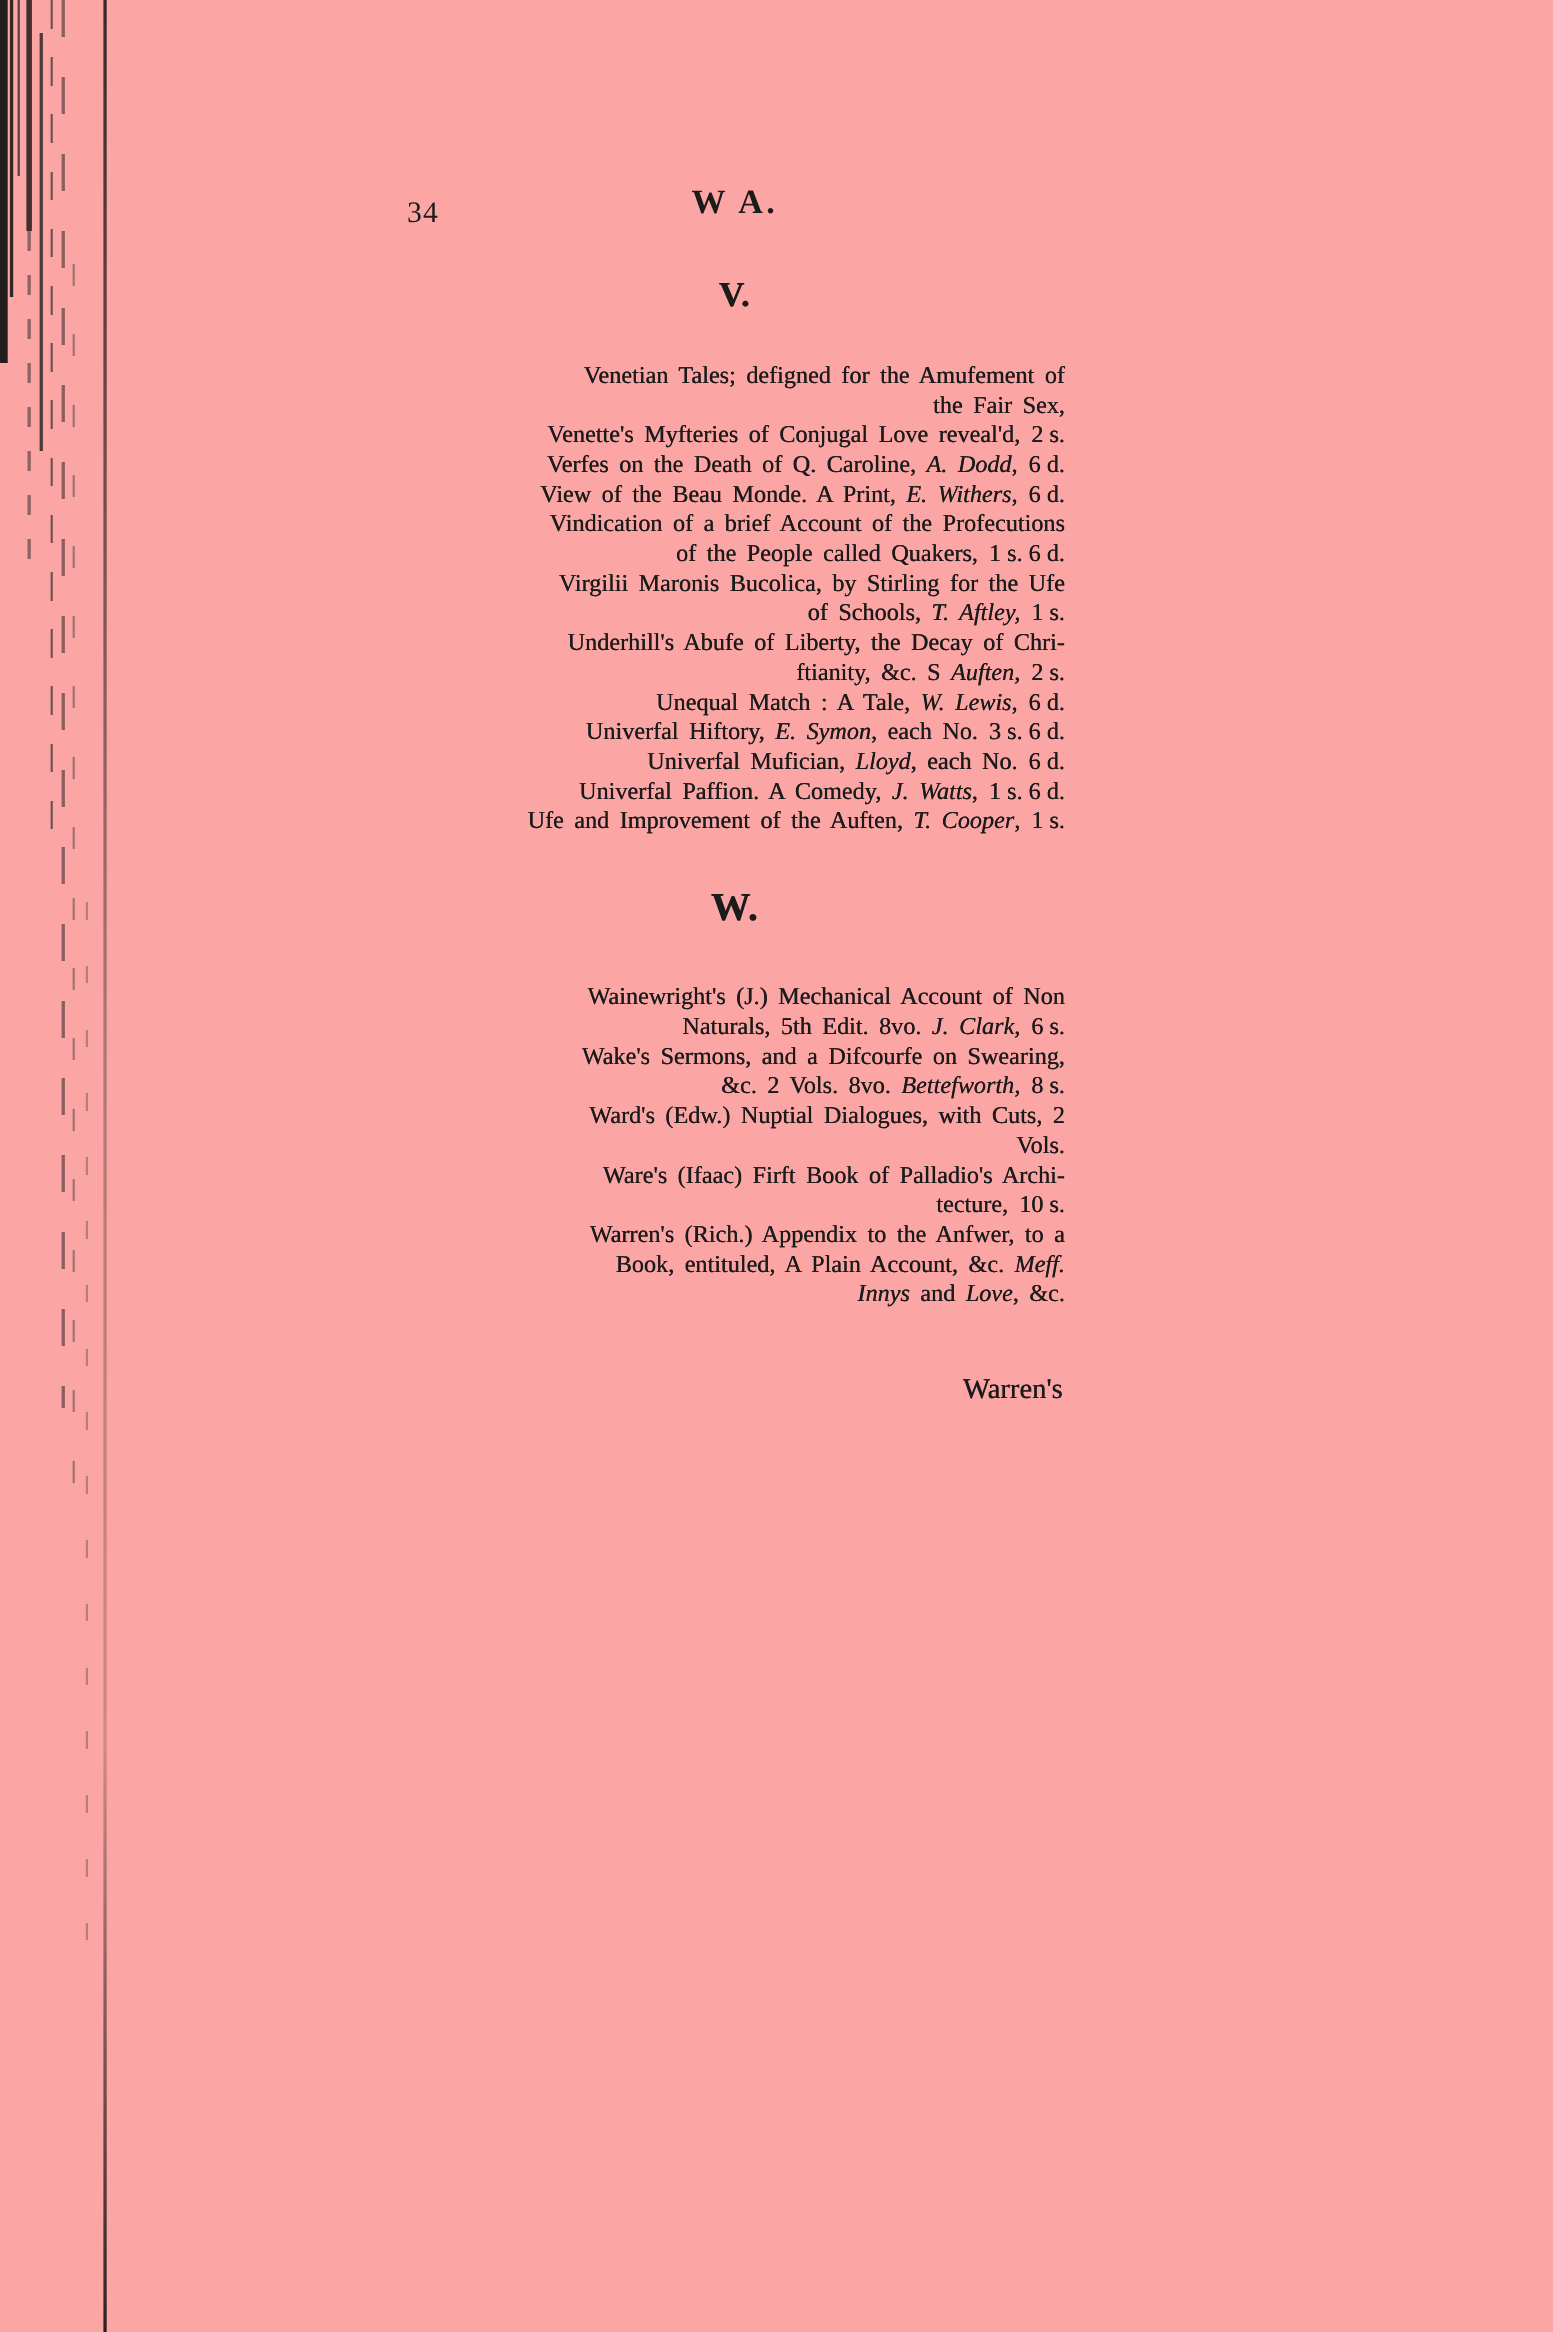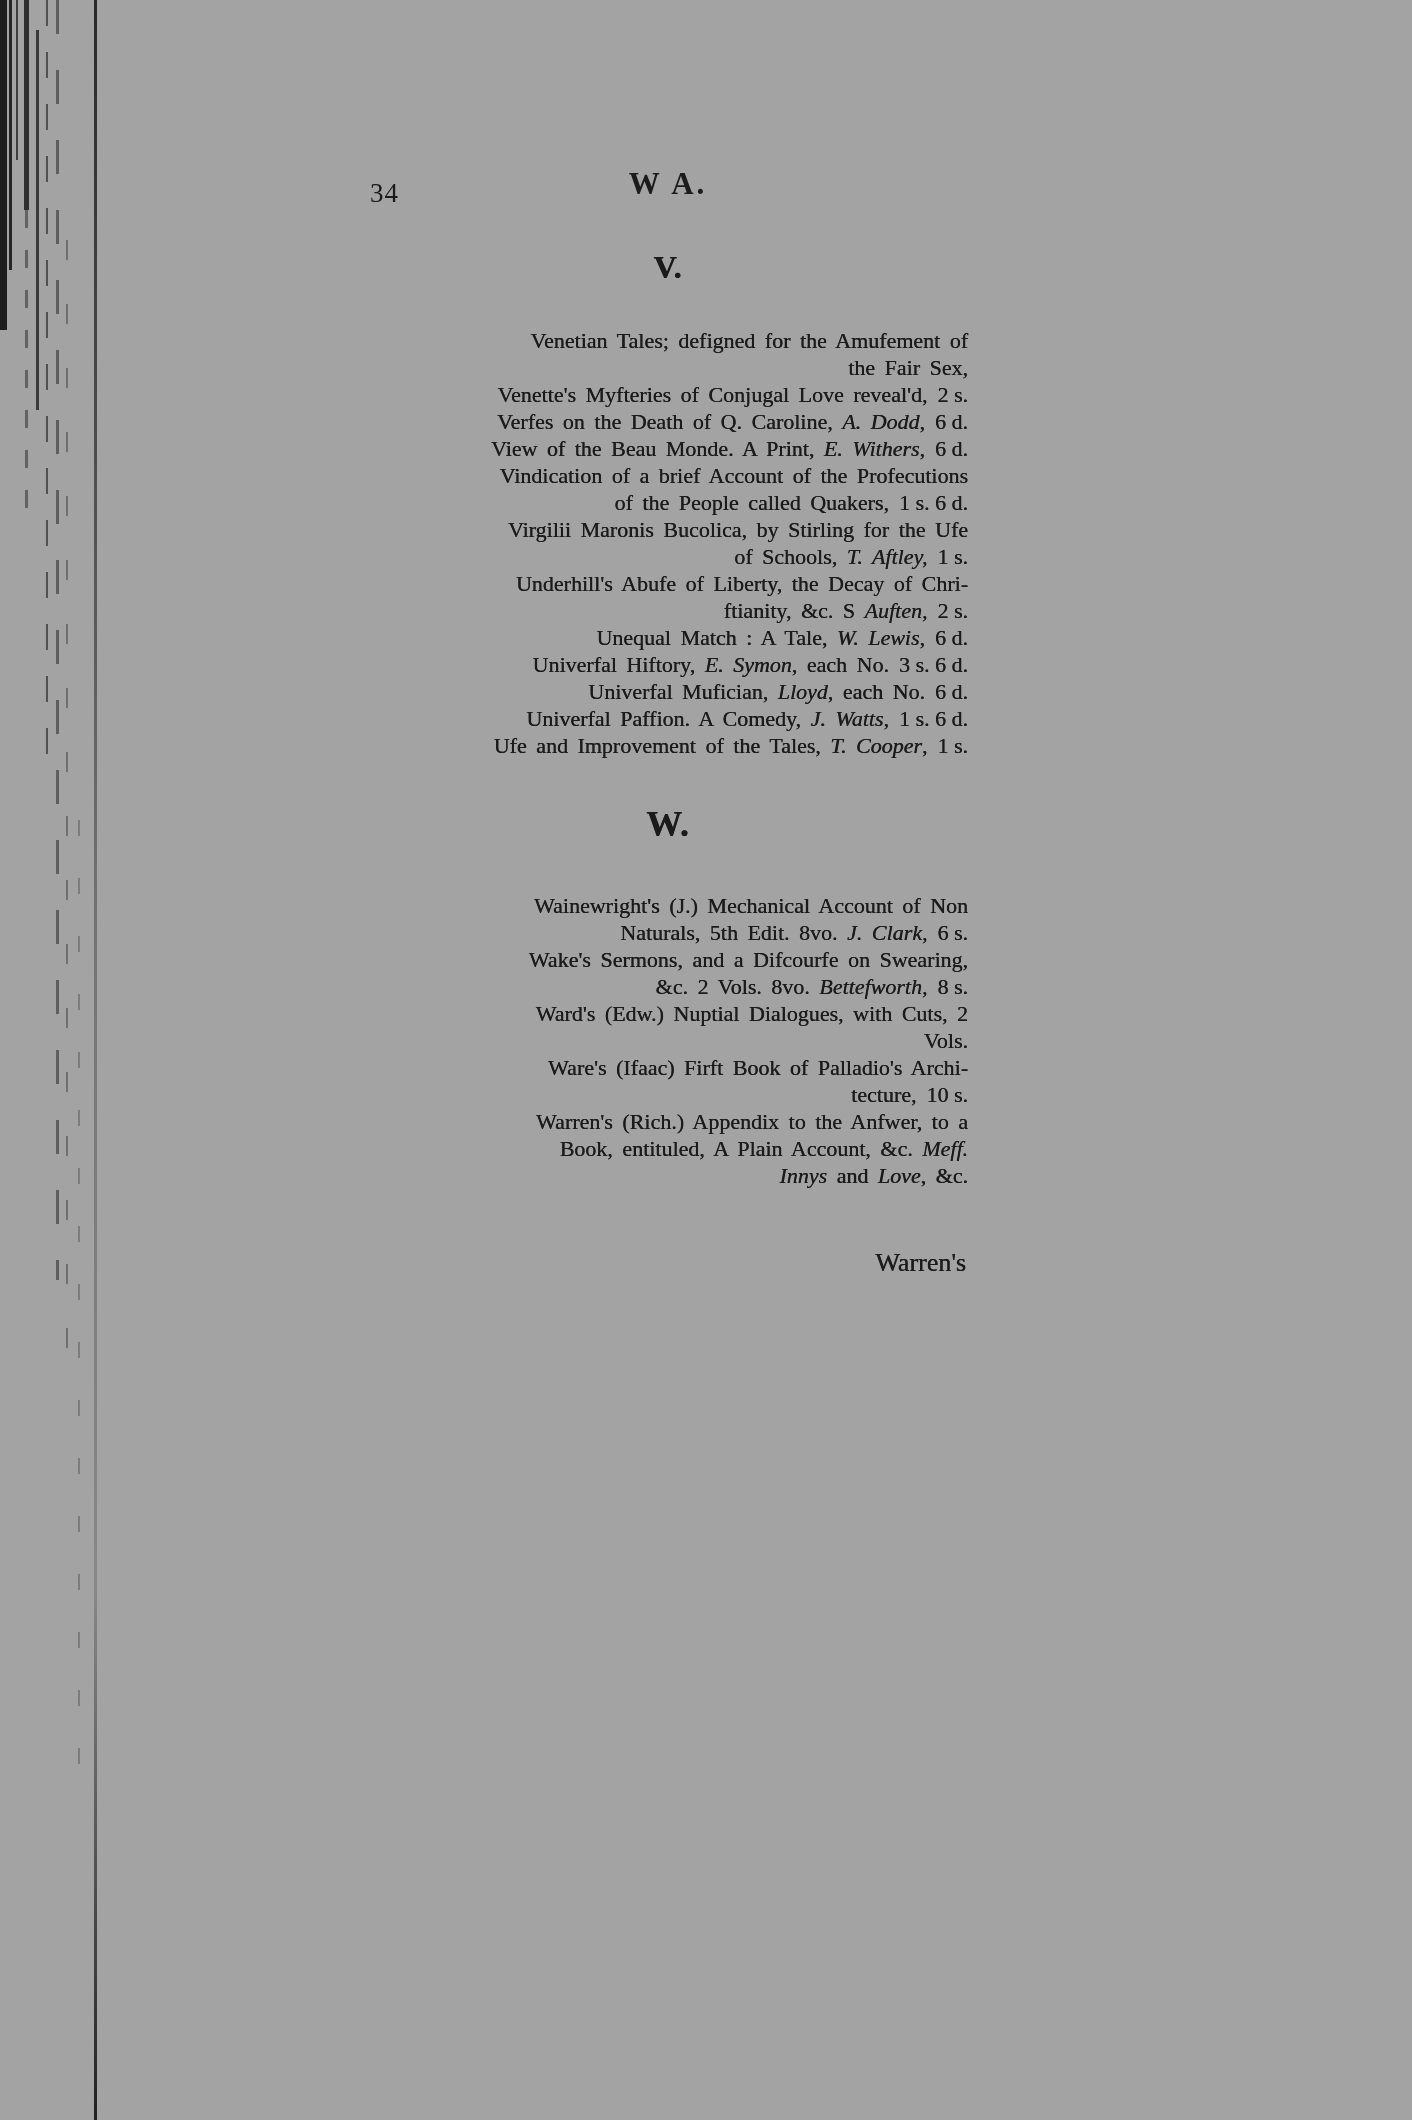"34" .page { background: #a3a3a3 -> #fca5a5 }
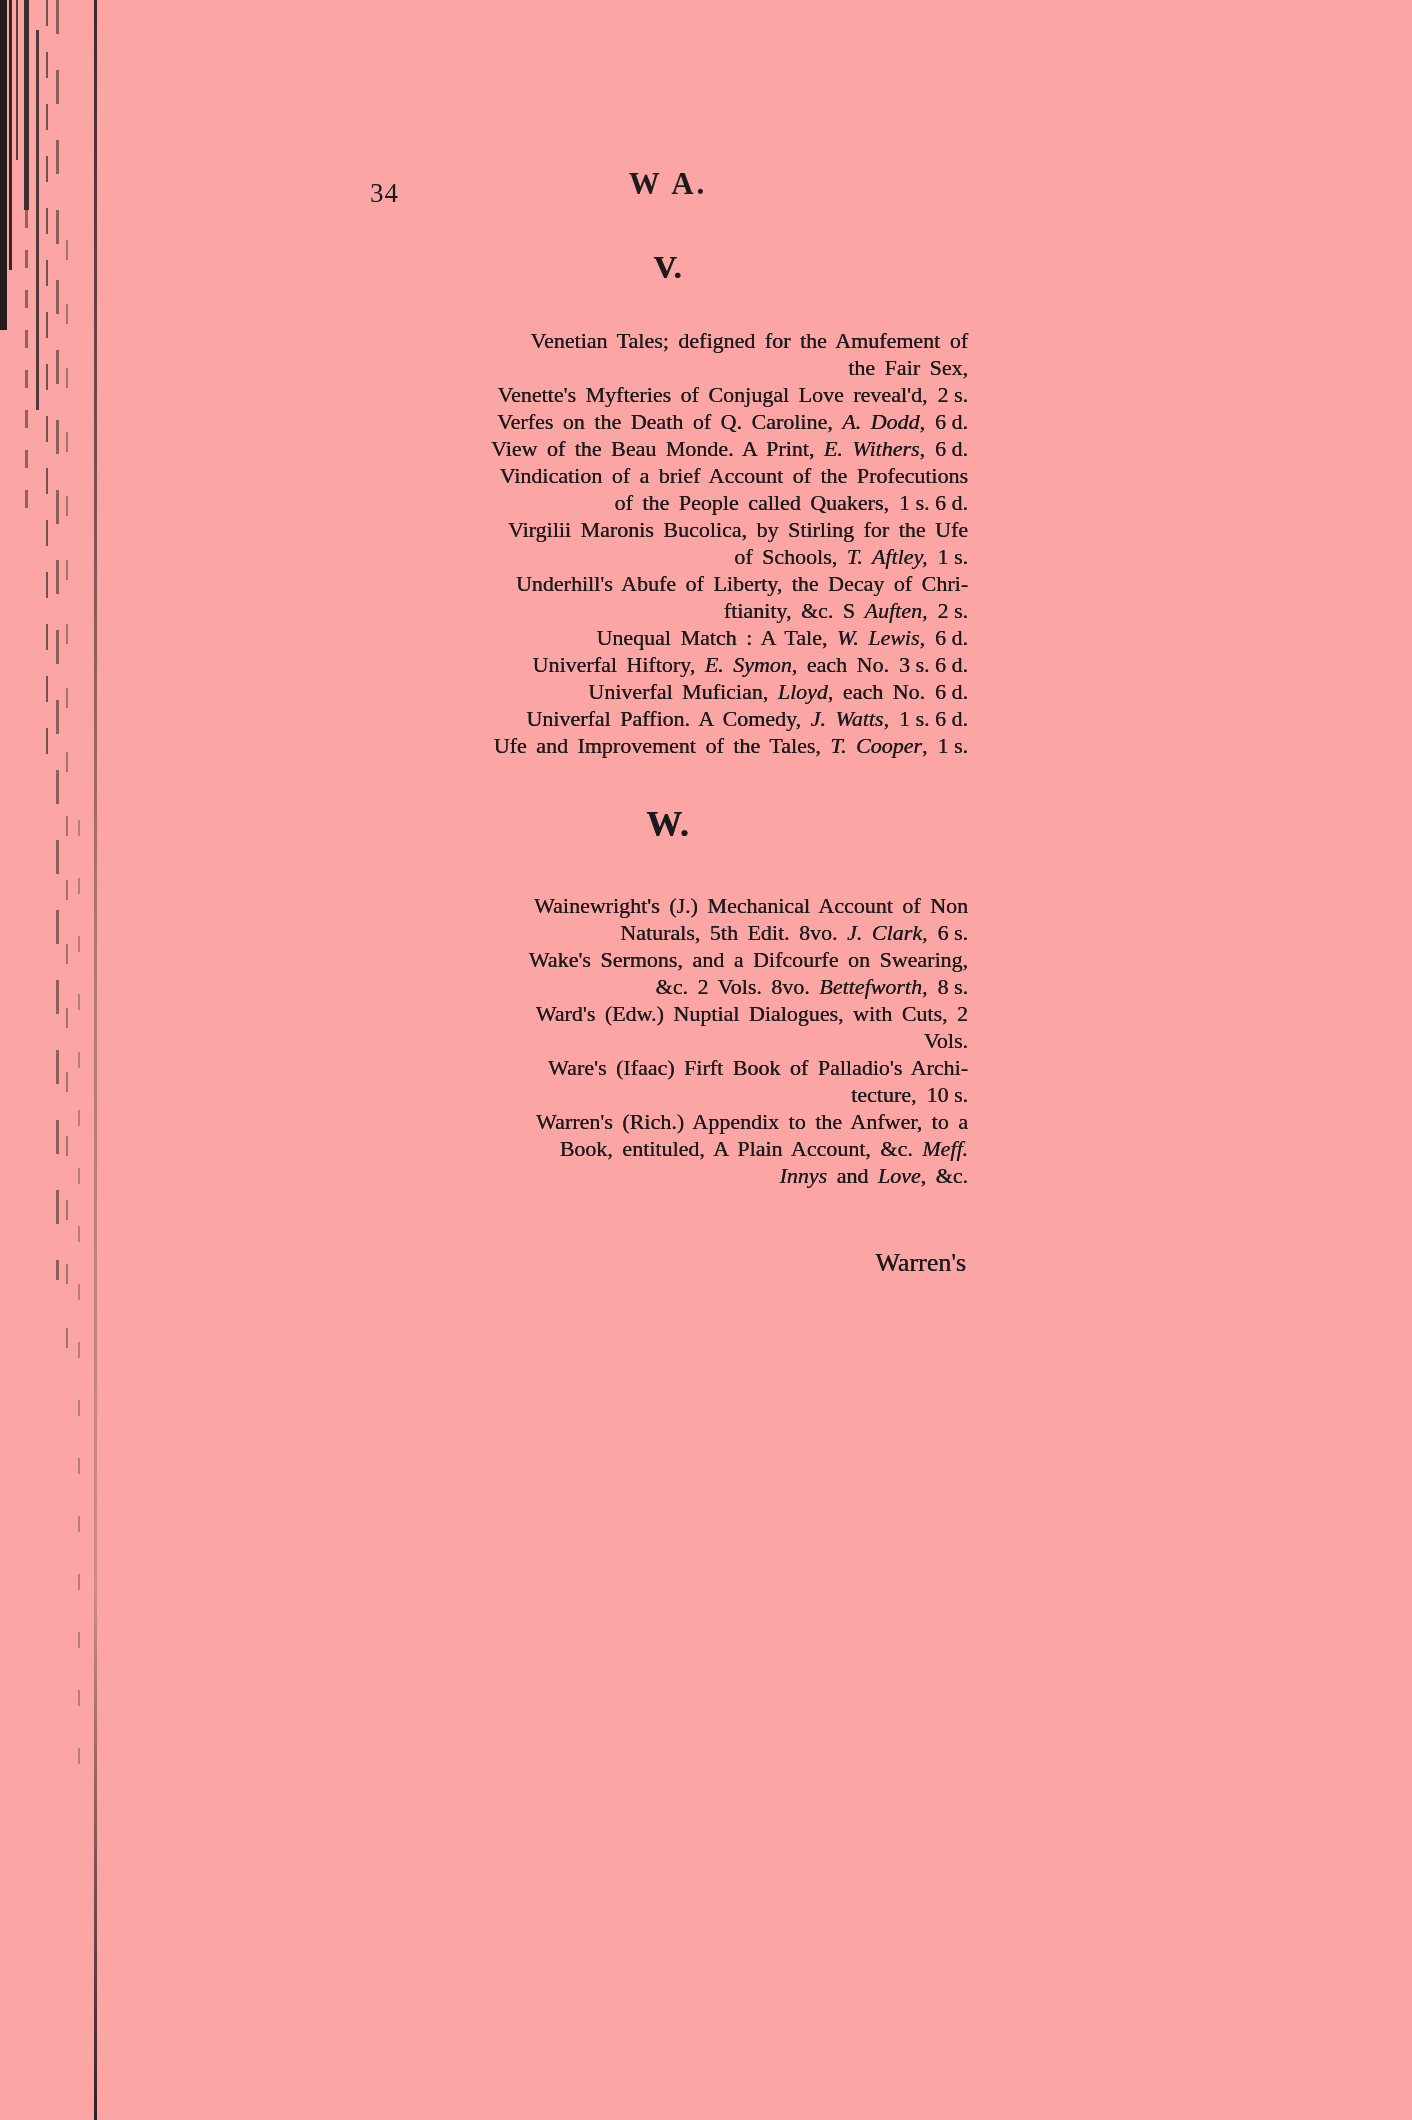"Ufe and Improvement of the" span { text: Tales -> Auften }
